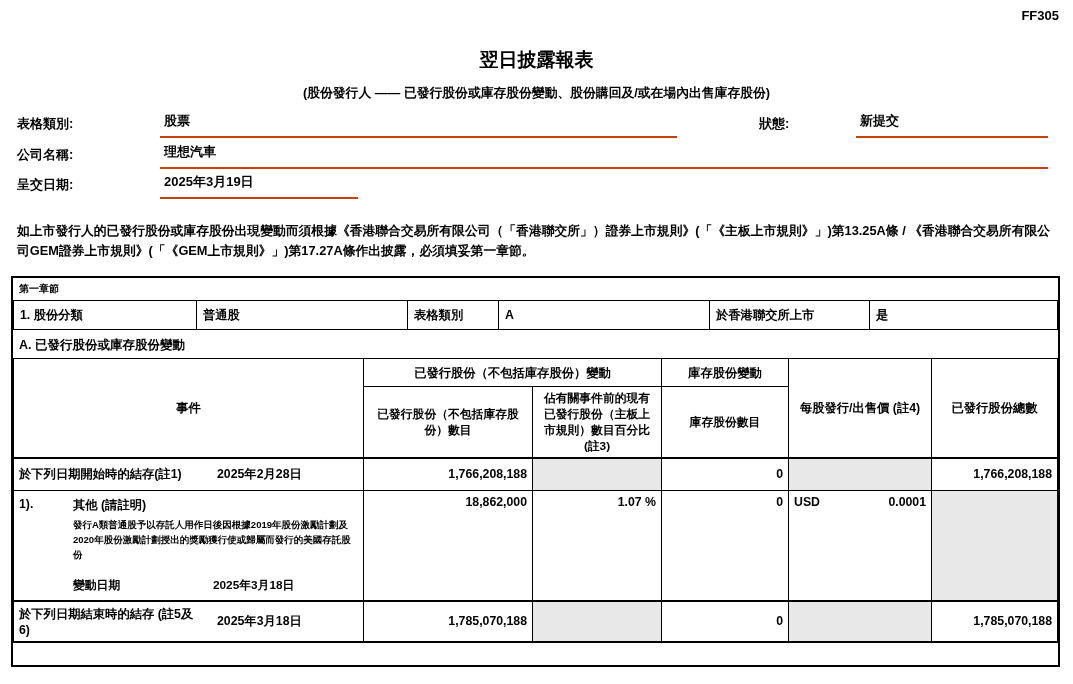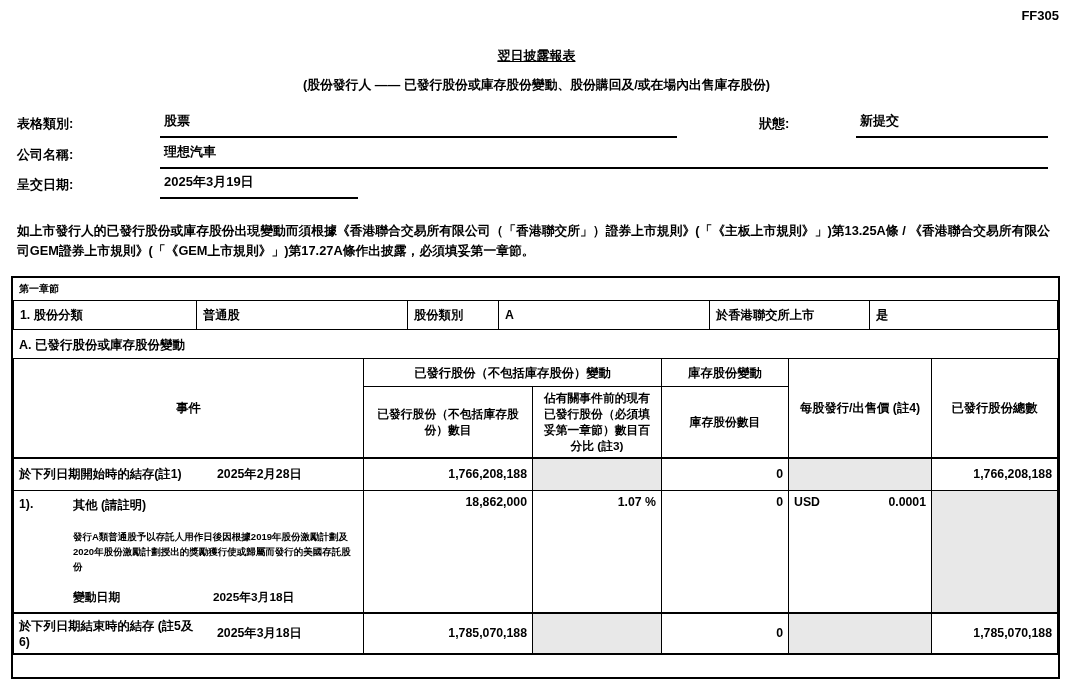"翌日披露報表" .title-line1 { font-size: 13px -> 19px; text-decoration: underline -> none }
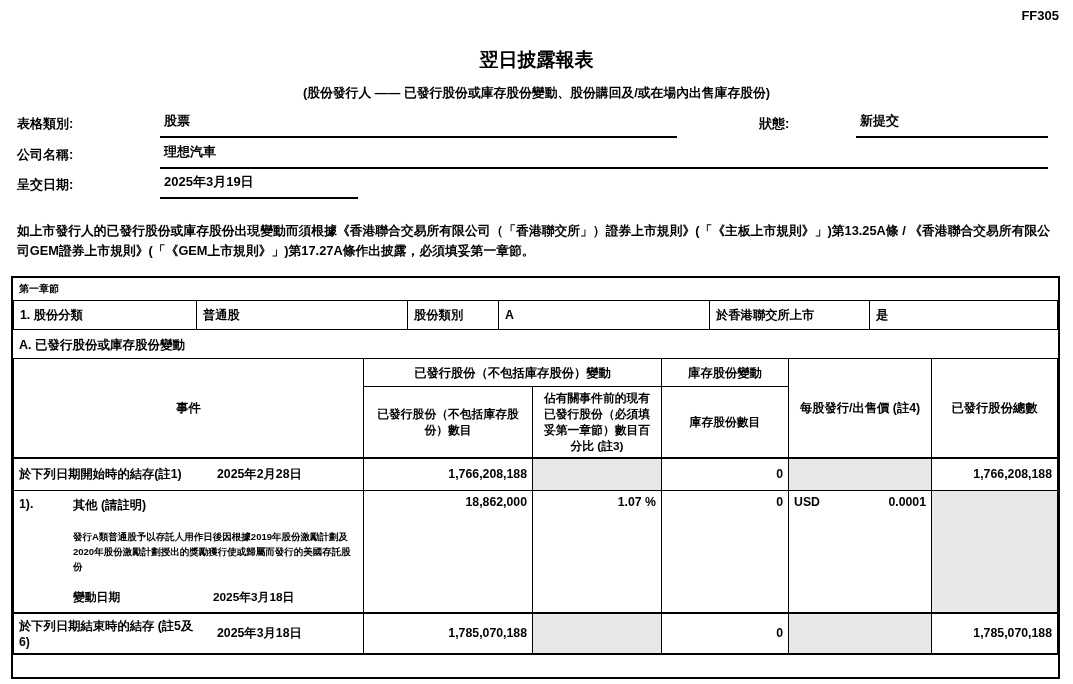"股票" .meta-field { border-bottom: 2px solid #000000 -> 2px solid #c2410c }
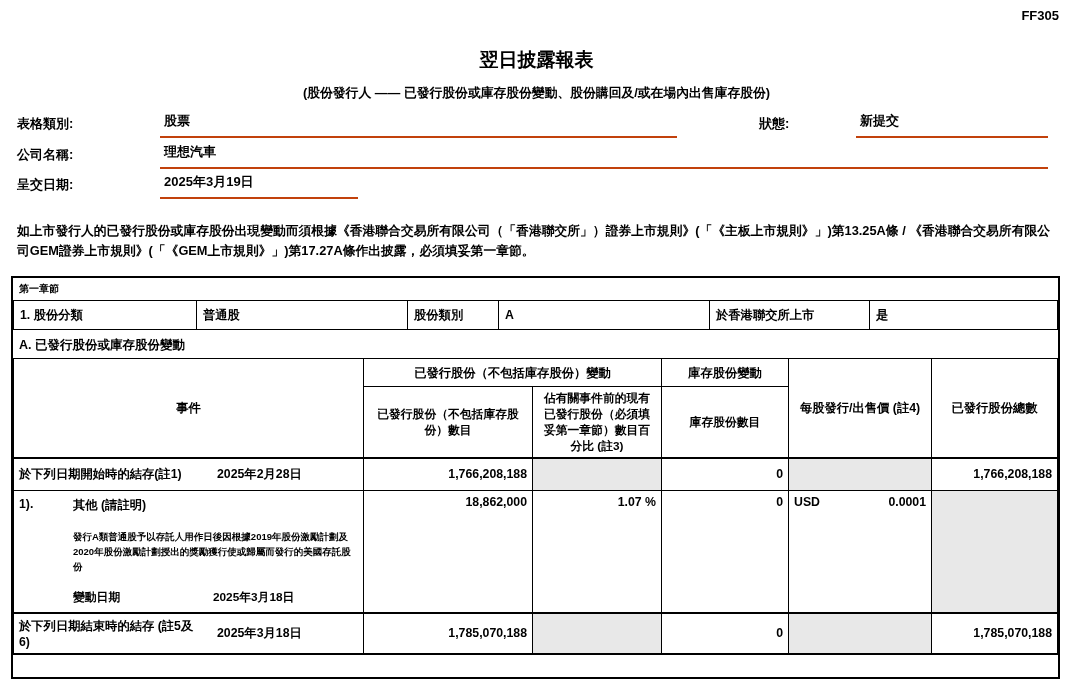"股份類別" td { text: 股份 -> 表格 }
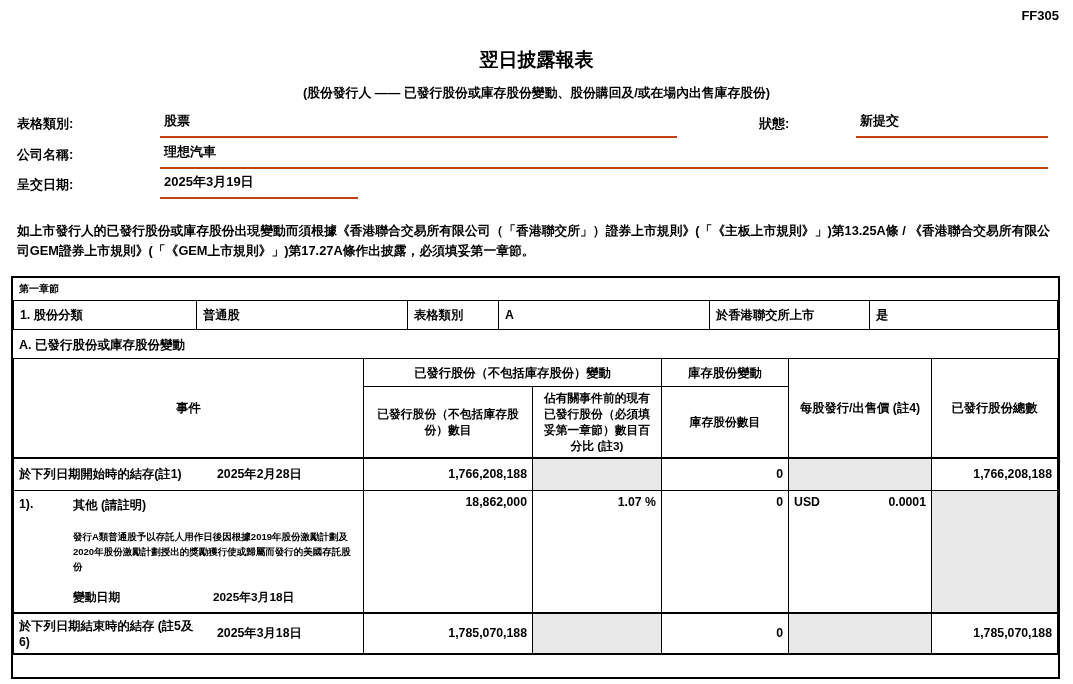"佔有關事件前的現有已發行股份（必須填妥第一章節）數目百分比 (註3)" th { text: 必須填妥第一章節 -> 主板上市規則 }
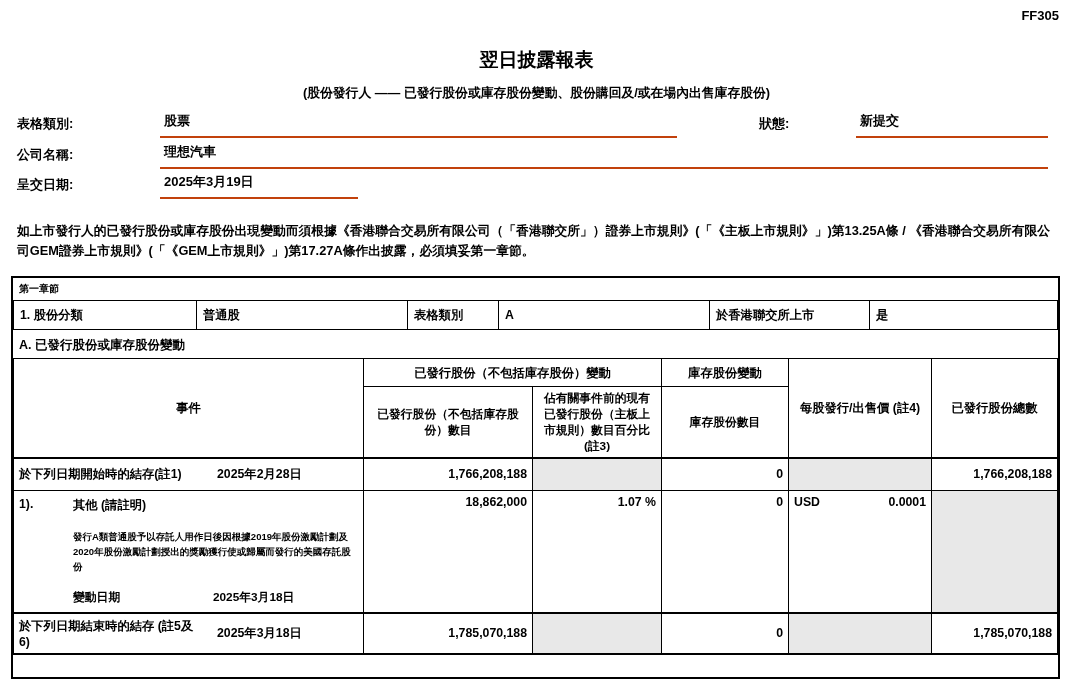"發行A類普通股予以存託人用作日後因根據2019年股份激勵計劃及" .ev-desc { margin: 15px 4px 0 54px -> 3px 4px 0 54px }
